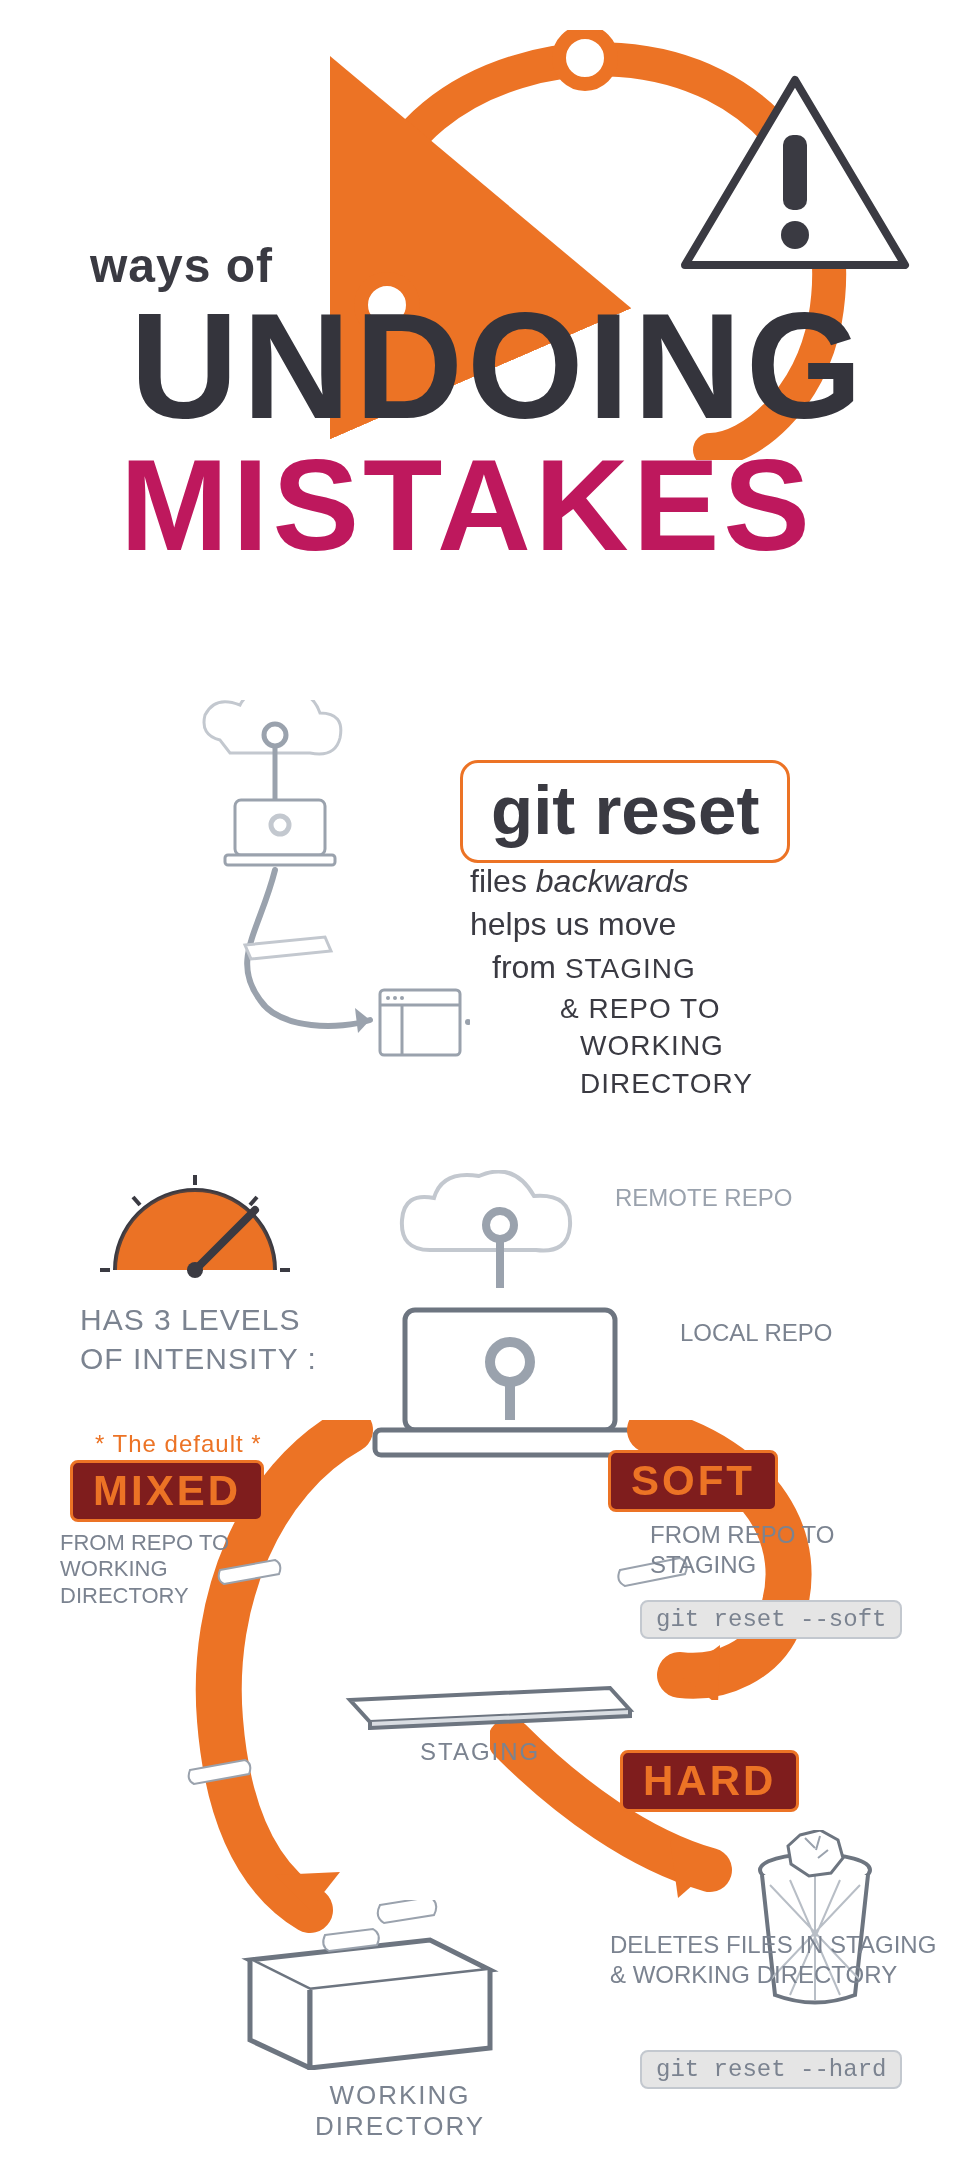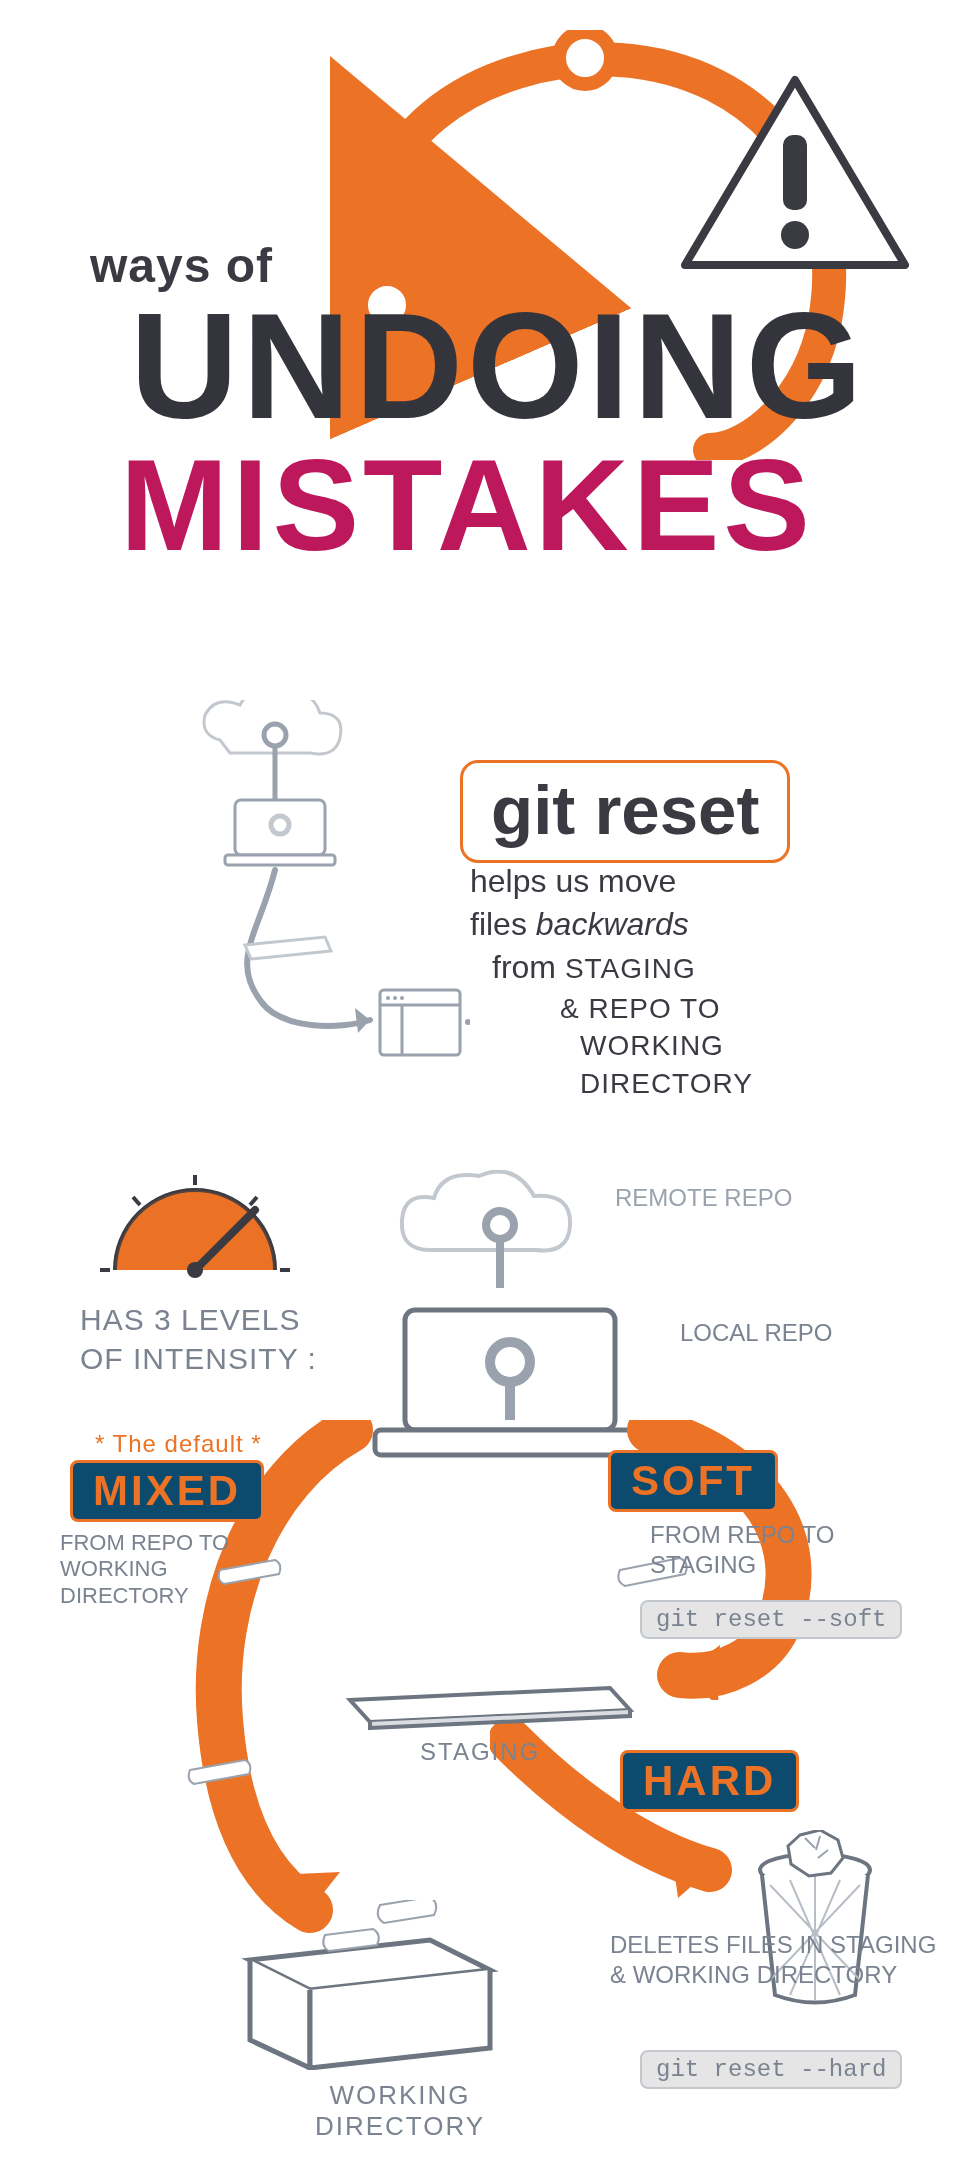"helps us move" div { order: before "files backwards" -> after "files backwards" }
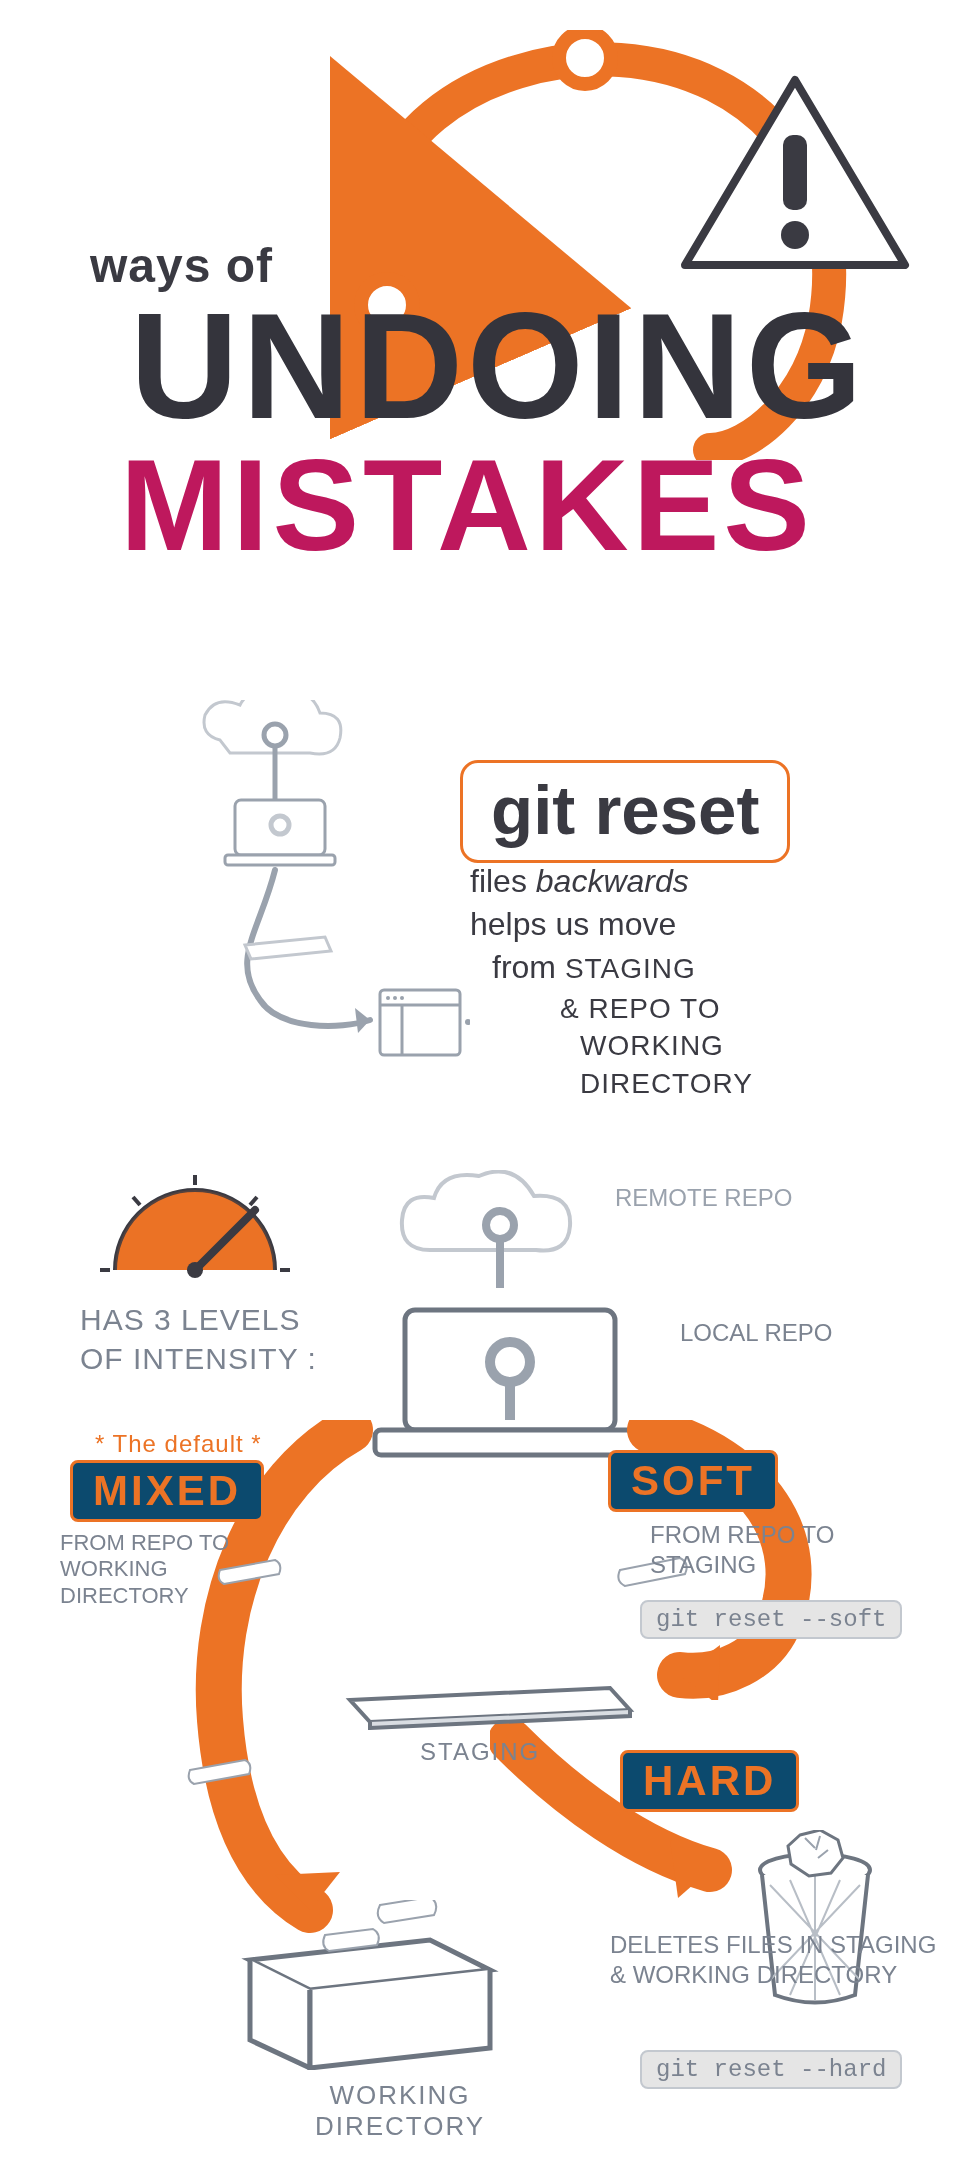"MIXED" .tag { background: #0c4a6e -> #7f1d1d }
